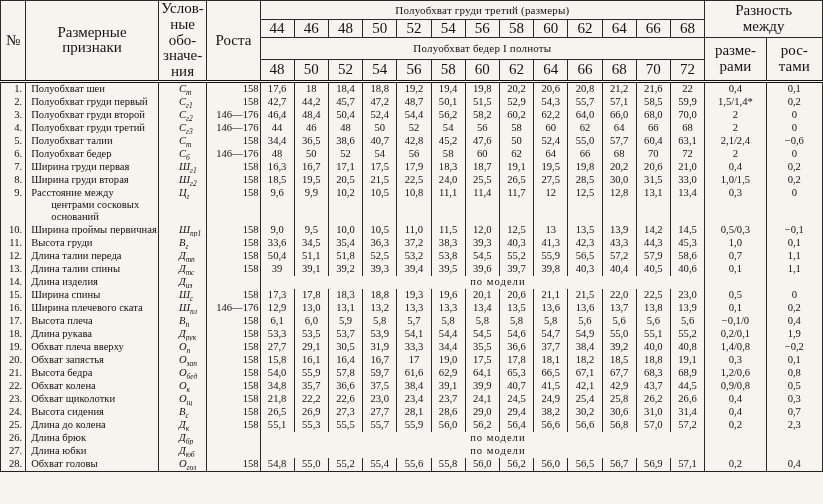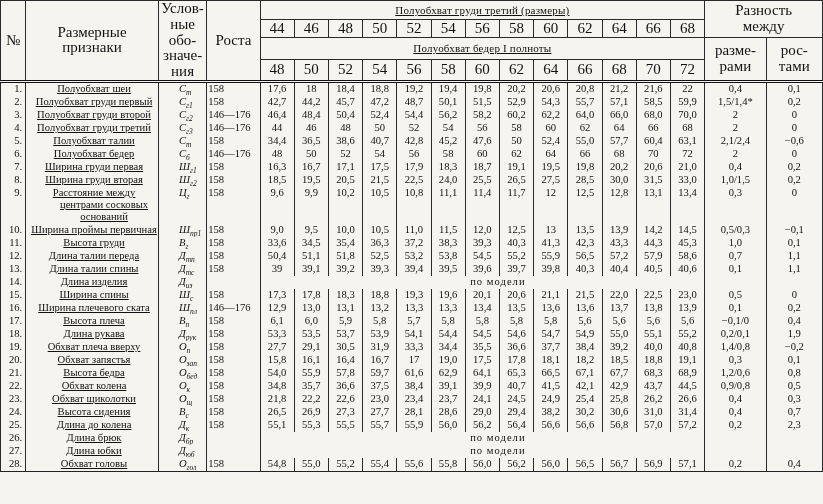"Полуобхват груди третий (размеры)" thead .group-title { text-decoration: underline -> none }
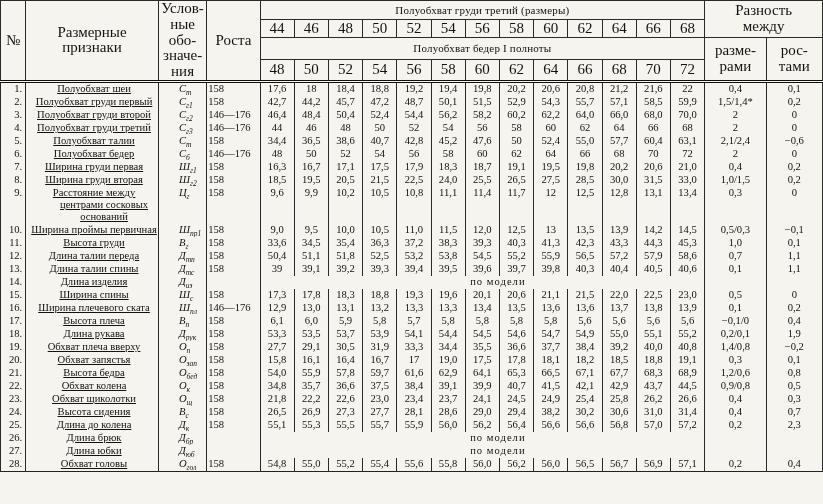"Полуобхват шеи" td.name { text-align: center -> left; text-decoration: underline -> none }
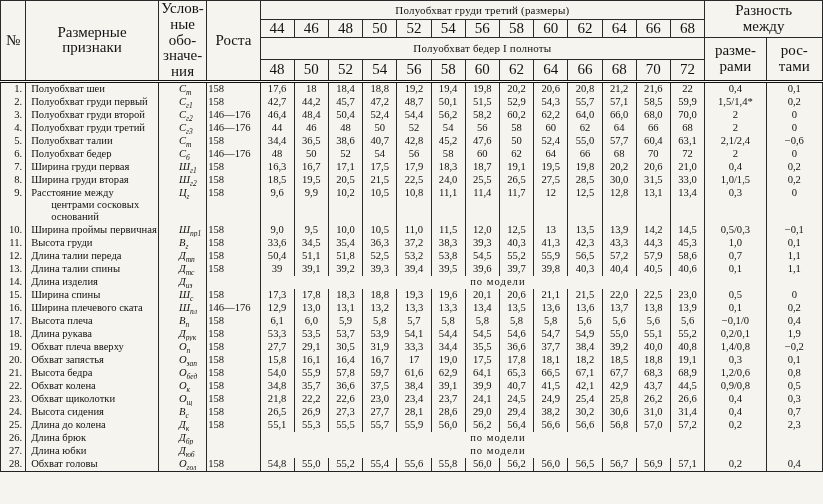"158" td.rost { text-align: left -> right }
